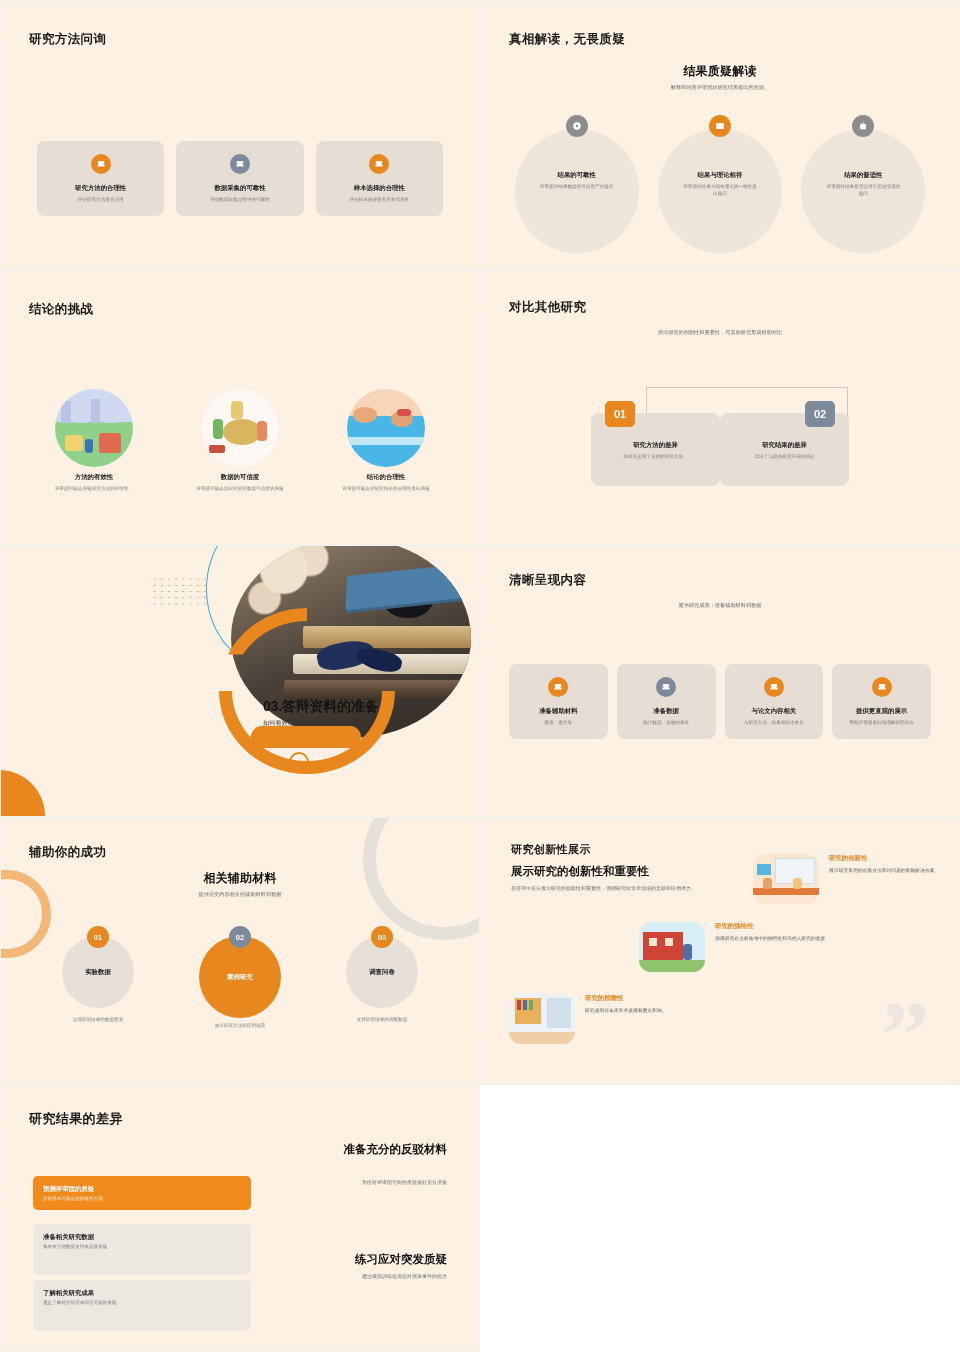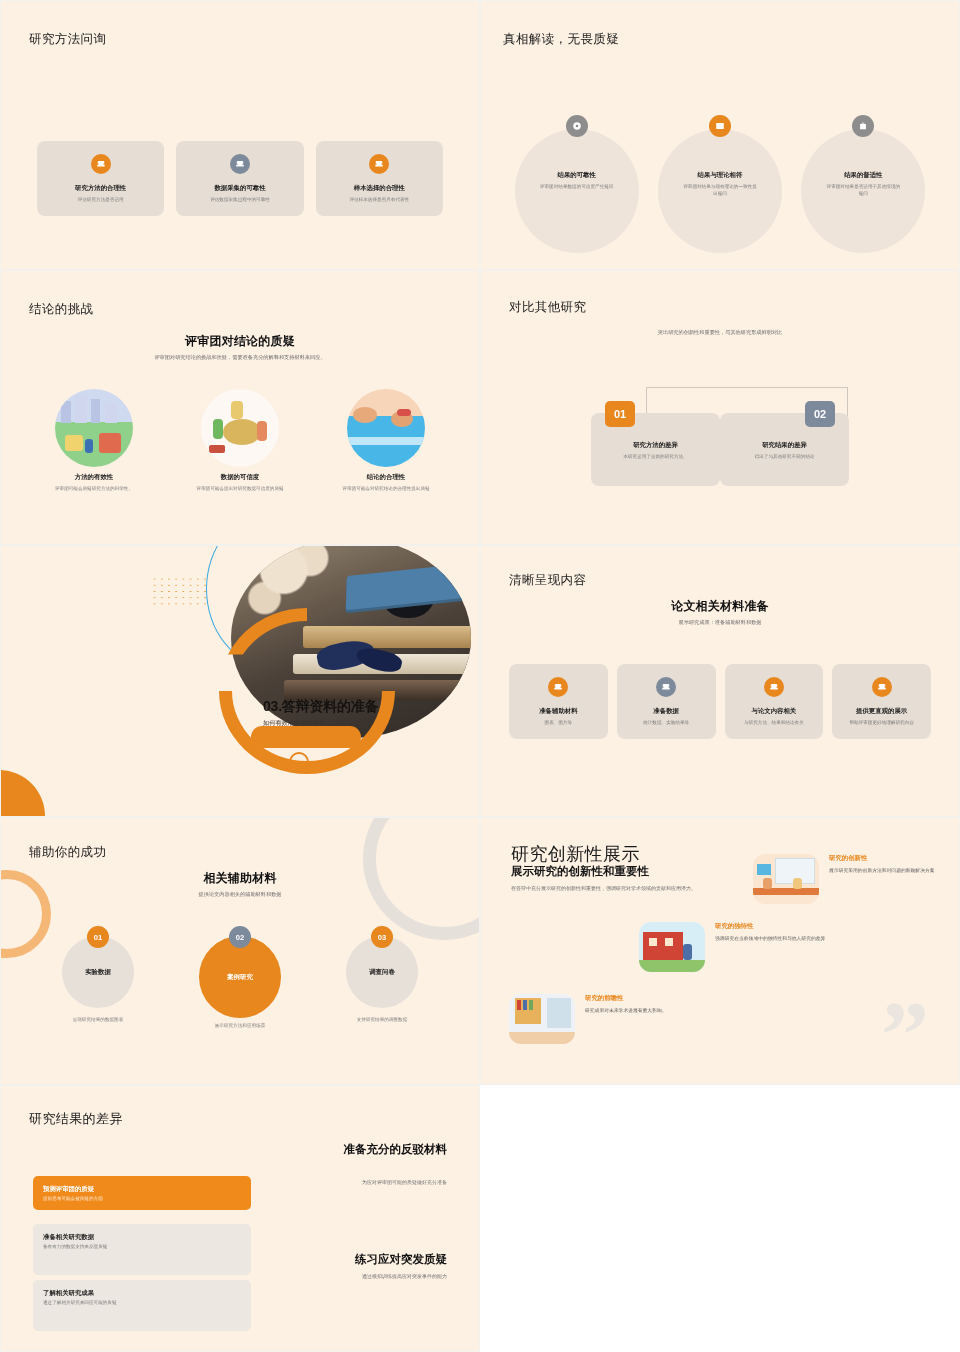"研究方法问询" .eyebrow { font-weight: normal -> bold }
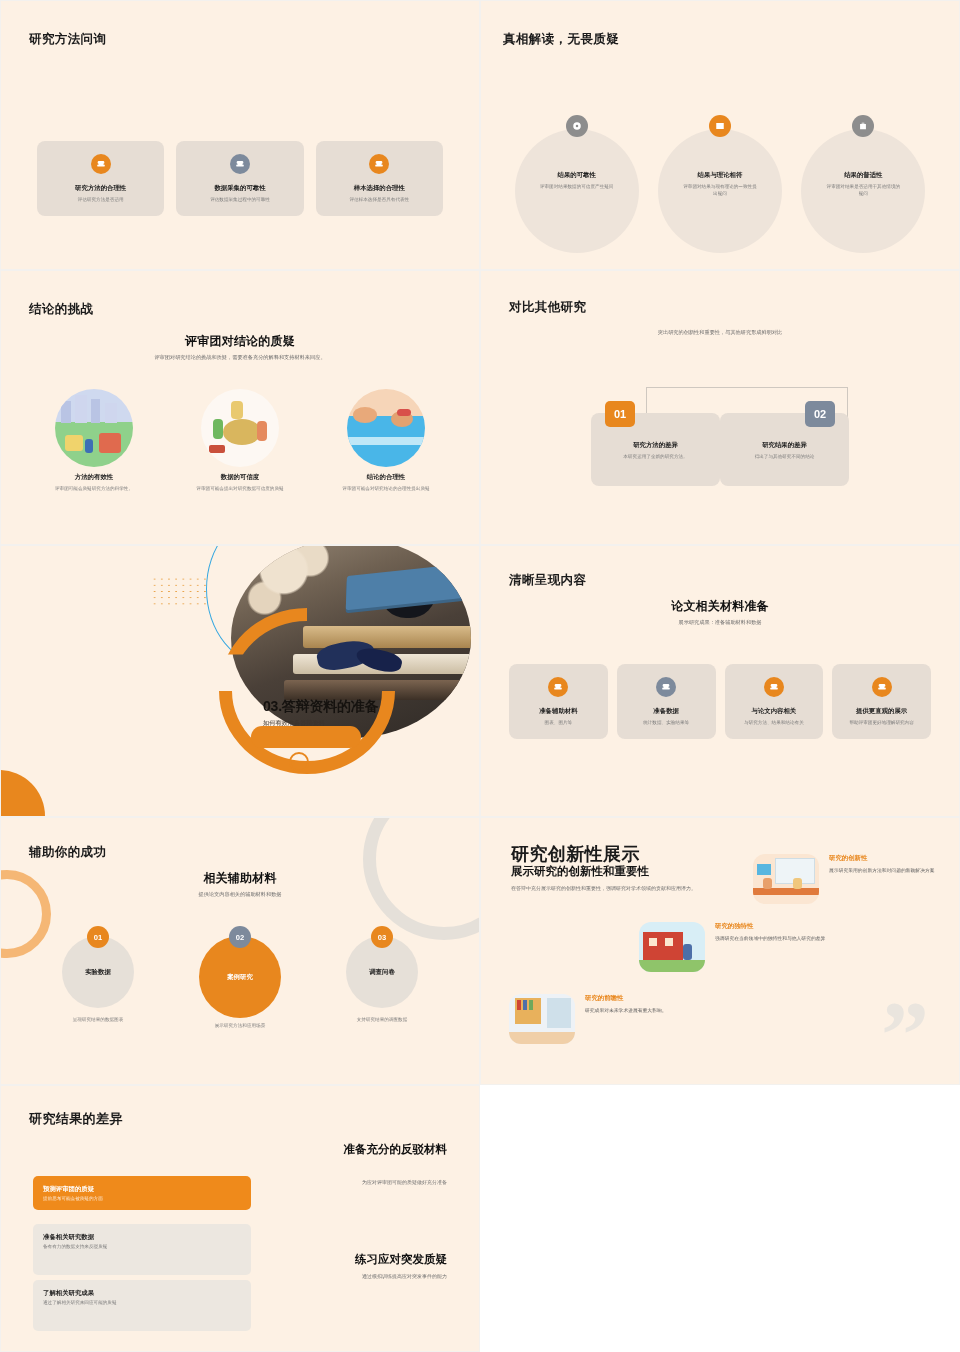"真相解读，无畏质疑" div.eyebrow { left: 12px -> 18px }
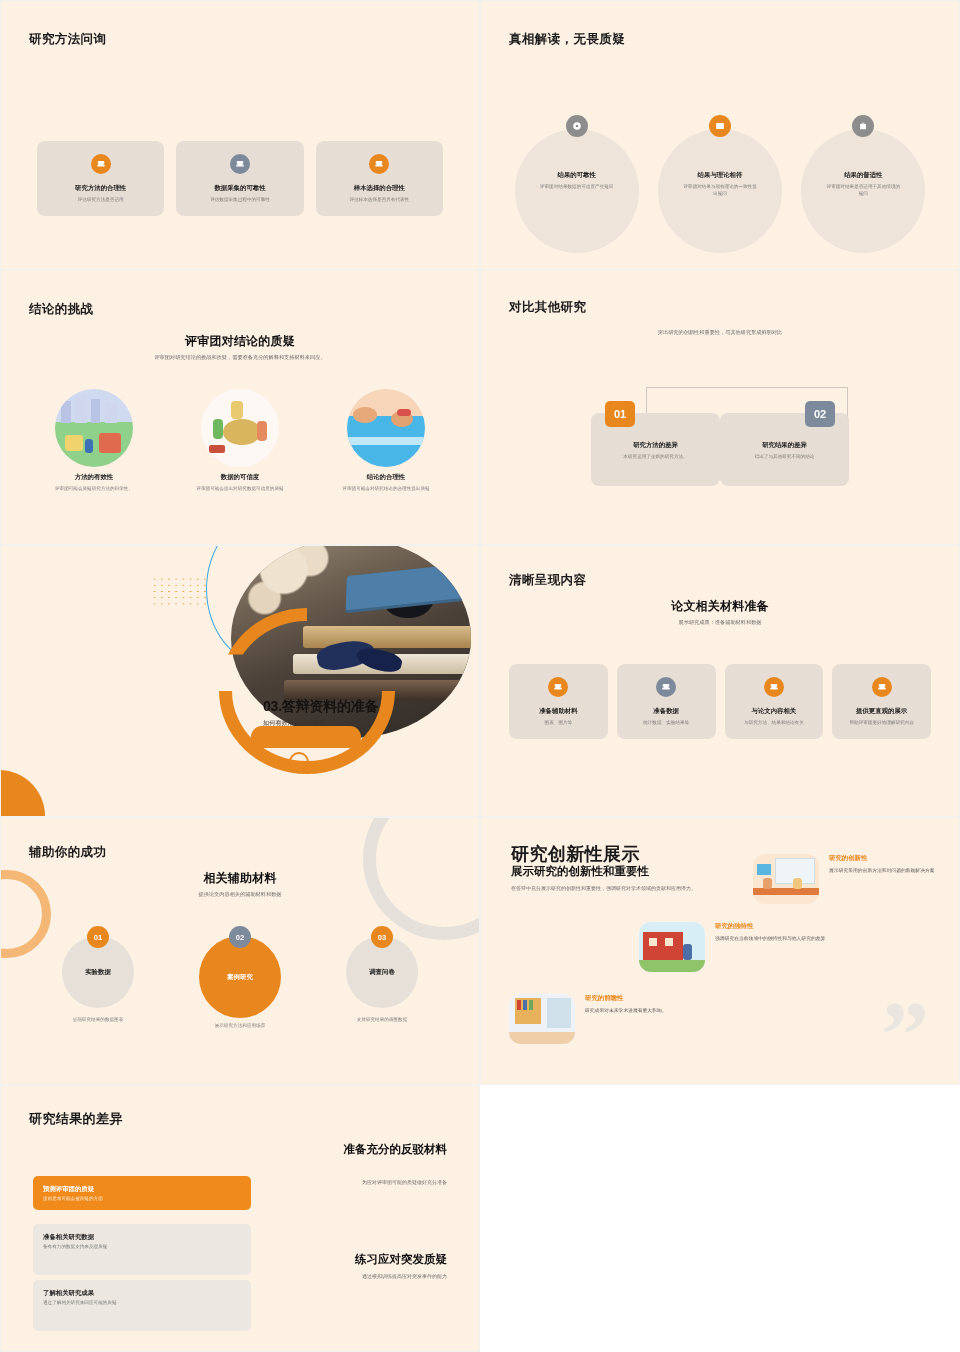"结果质疑解读" div { html: none -> <div> <div>结果质疑解读</div> <div>解释和回答评审团对研究结果提出的质疑。</div> </div> }
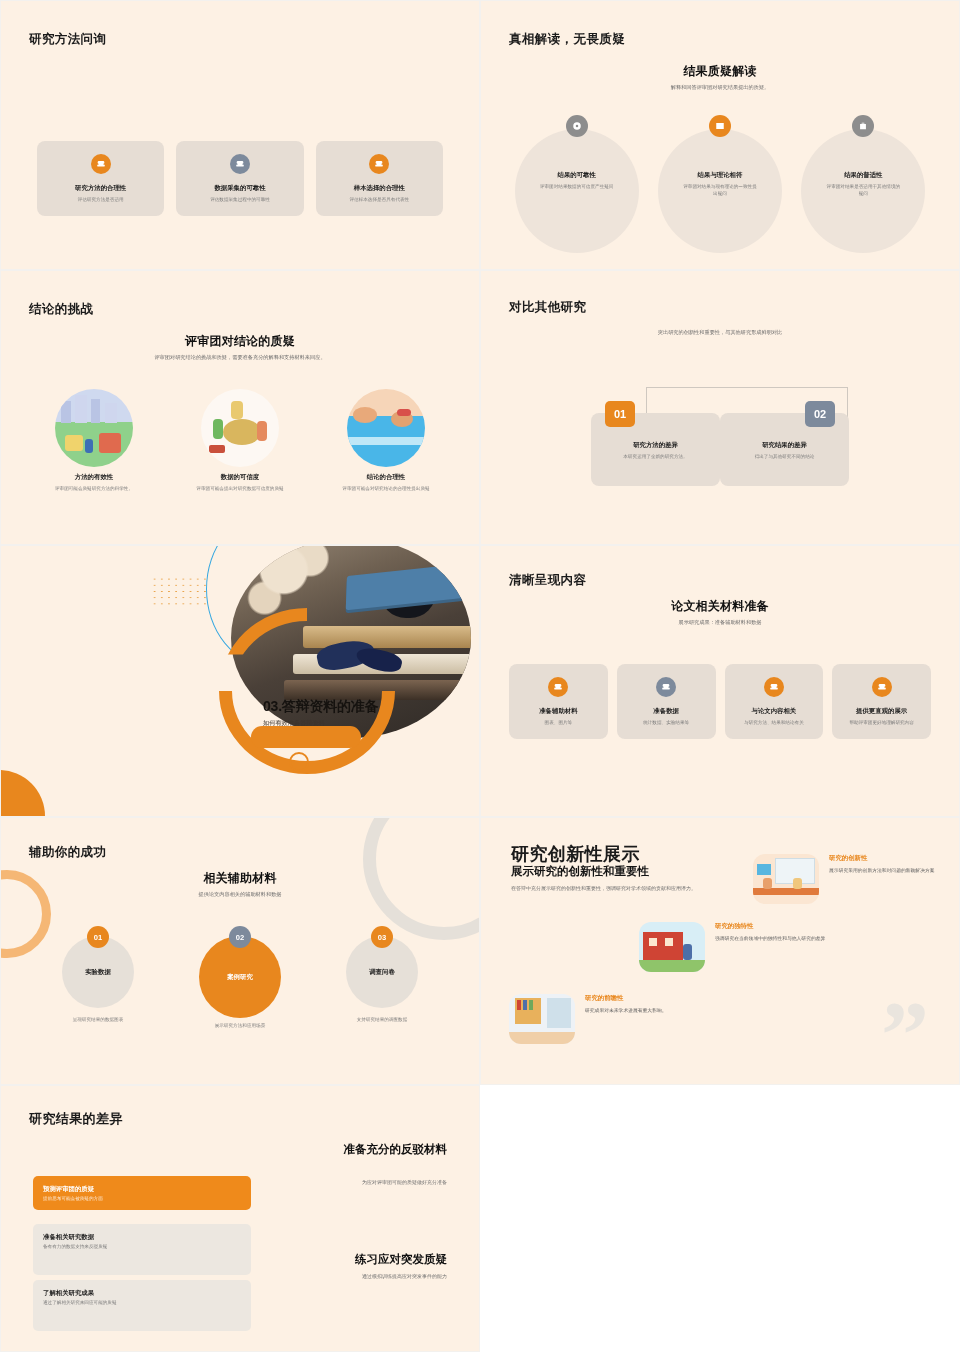"评审团对结论的质疑" div { html: <div> <div>评审团对结论的质疑</div> <div>评审团对研究结论的挑战和质疑，需要准备充分的解释和支持材料来回应。</div> </div> -> none }
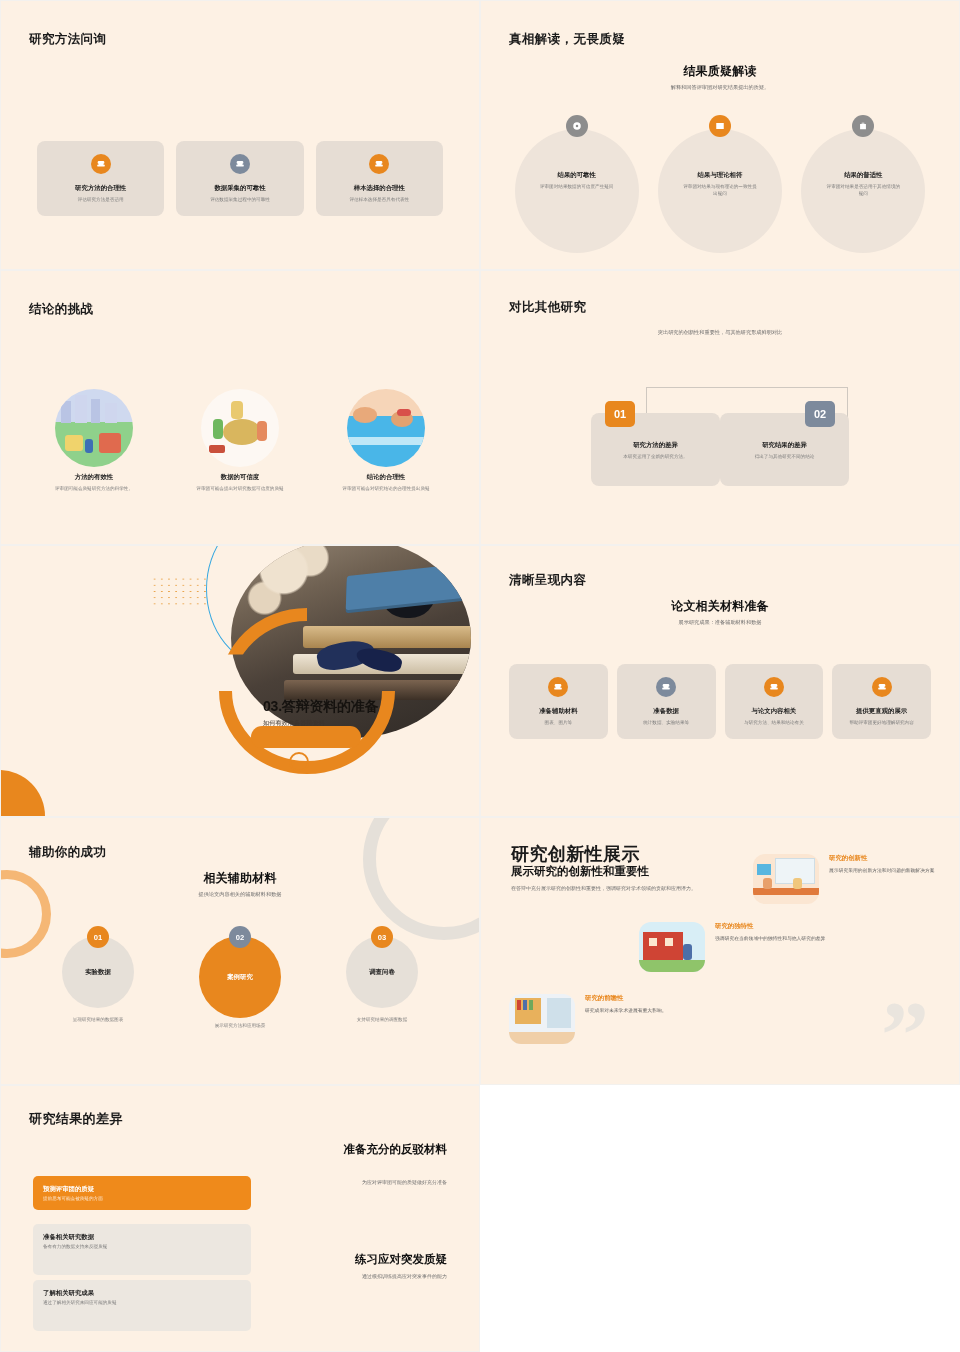"论文相关材料准备" div.ctr-title { html: <div>论文相关材料准备</div> -> none }
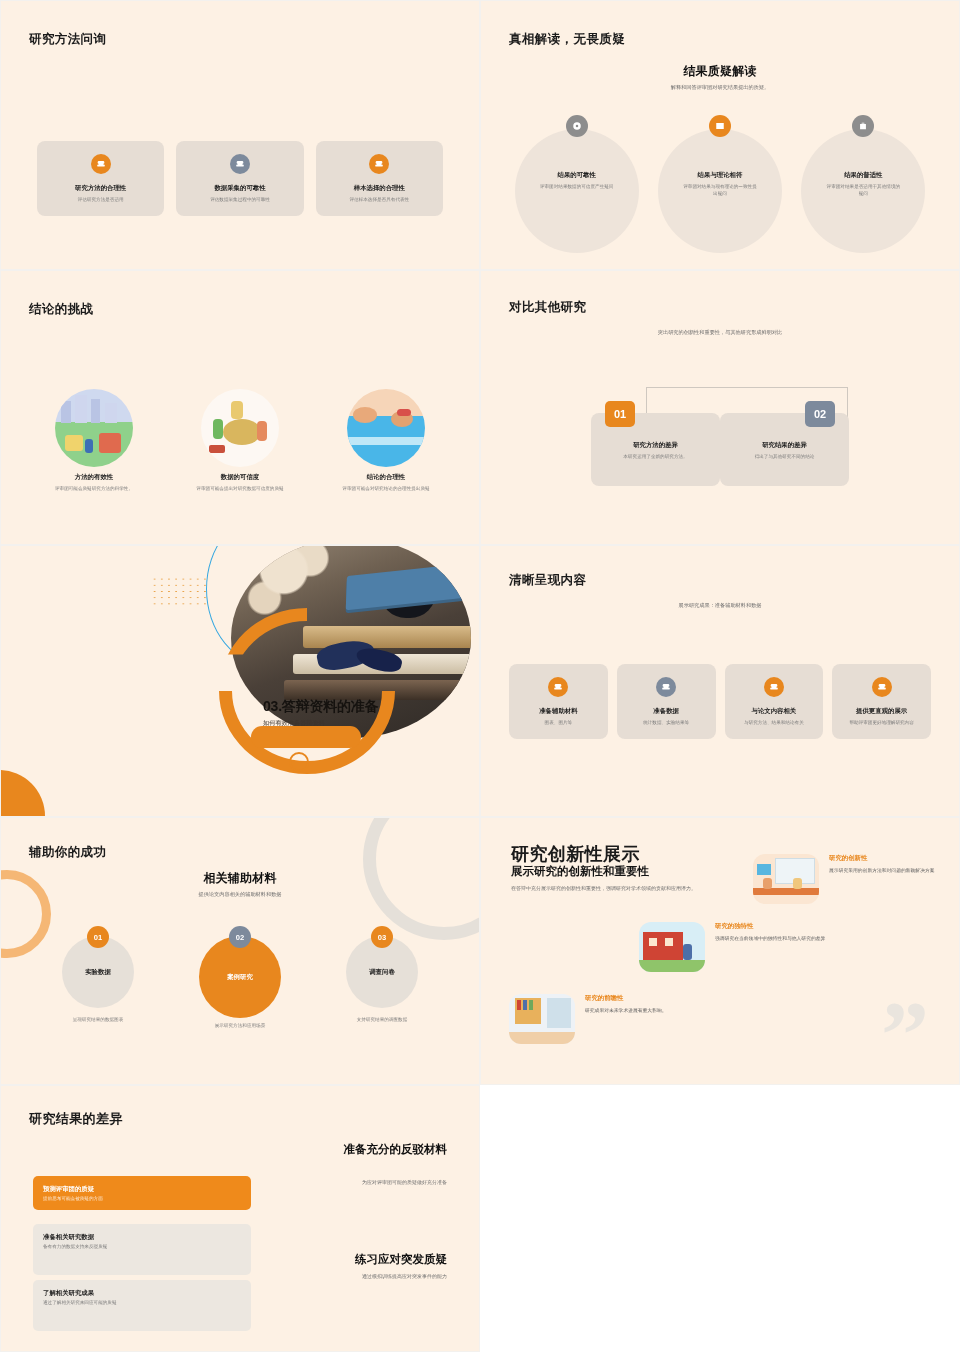"研究创新性展示" div.eyebrow { font-size: 18px -> 11px }
